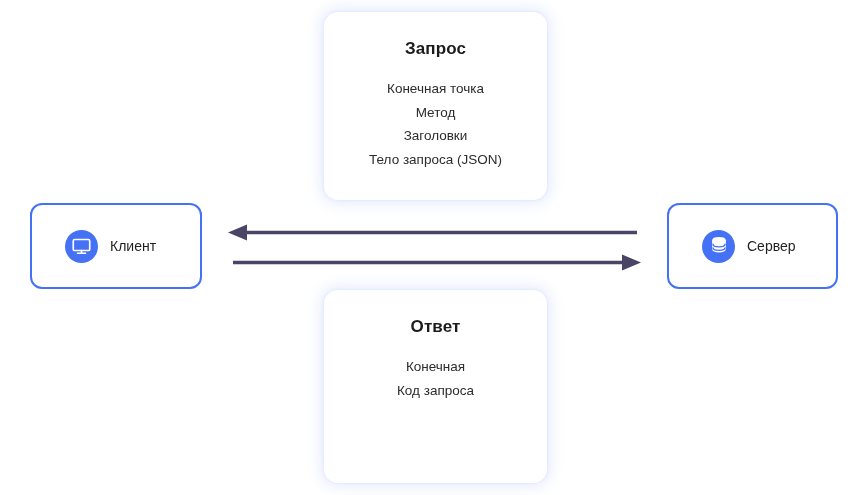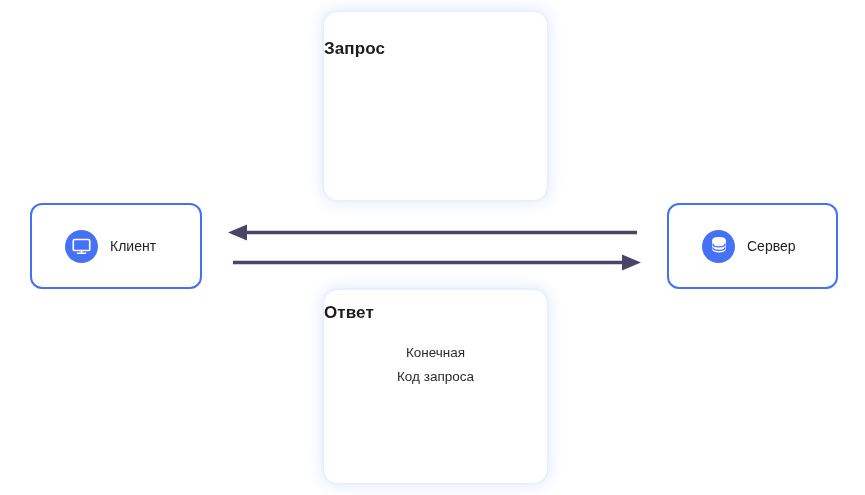"Запрос" .info-card { align-items: none -> center }
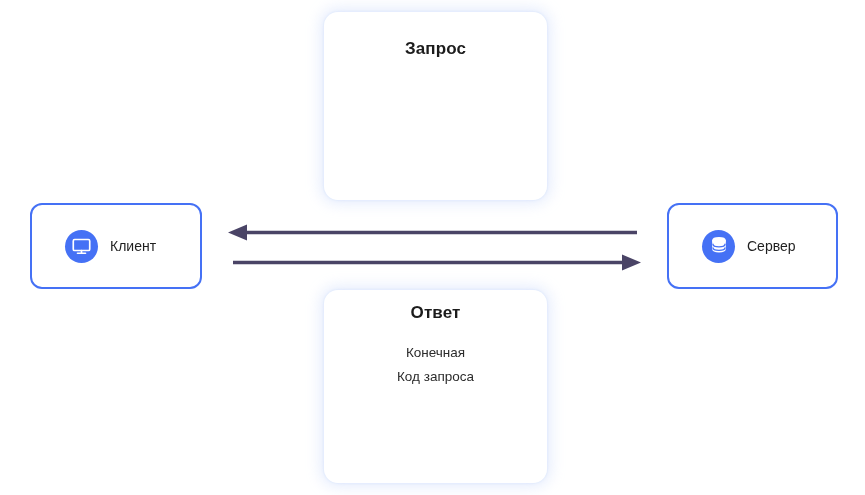"Конечная точка" div.card-lines { html: none -> <div> <div>Конечная точка</div> <div>Метод</div> <div>Заголовки</div> <div>Тело запроса (JSON)</div> </div> }
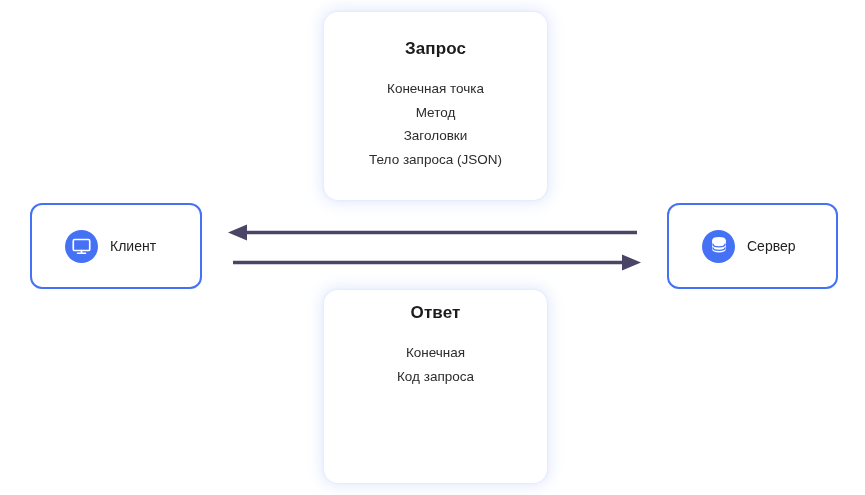"Ответ" #response-card { padding-top: 12px -> 26px }
